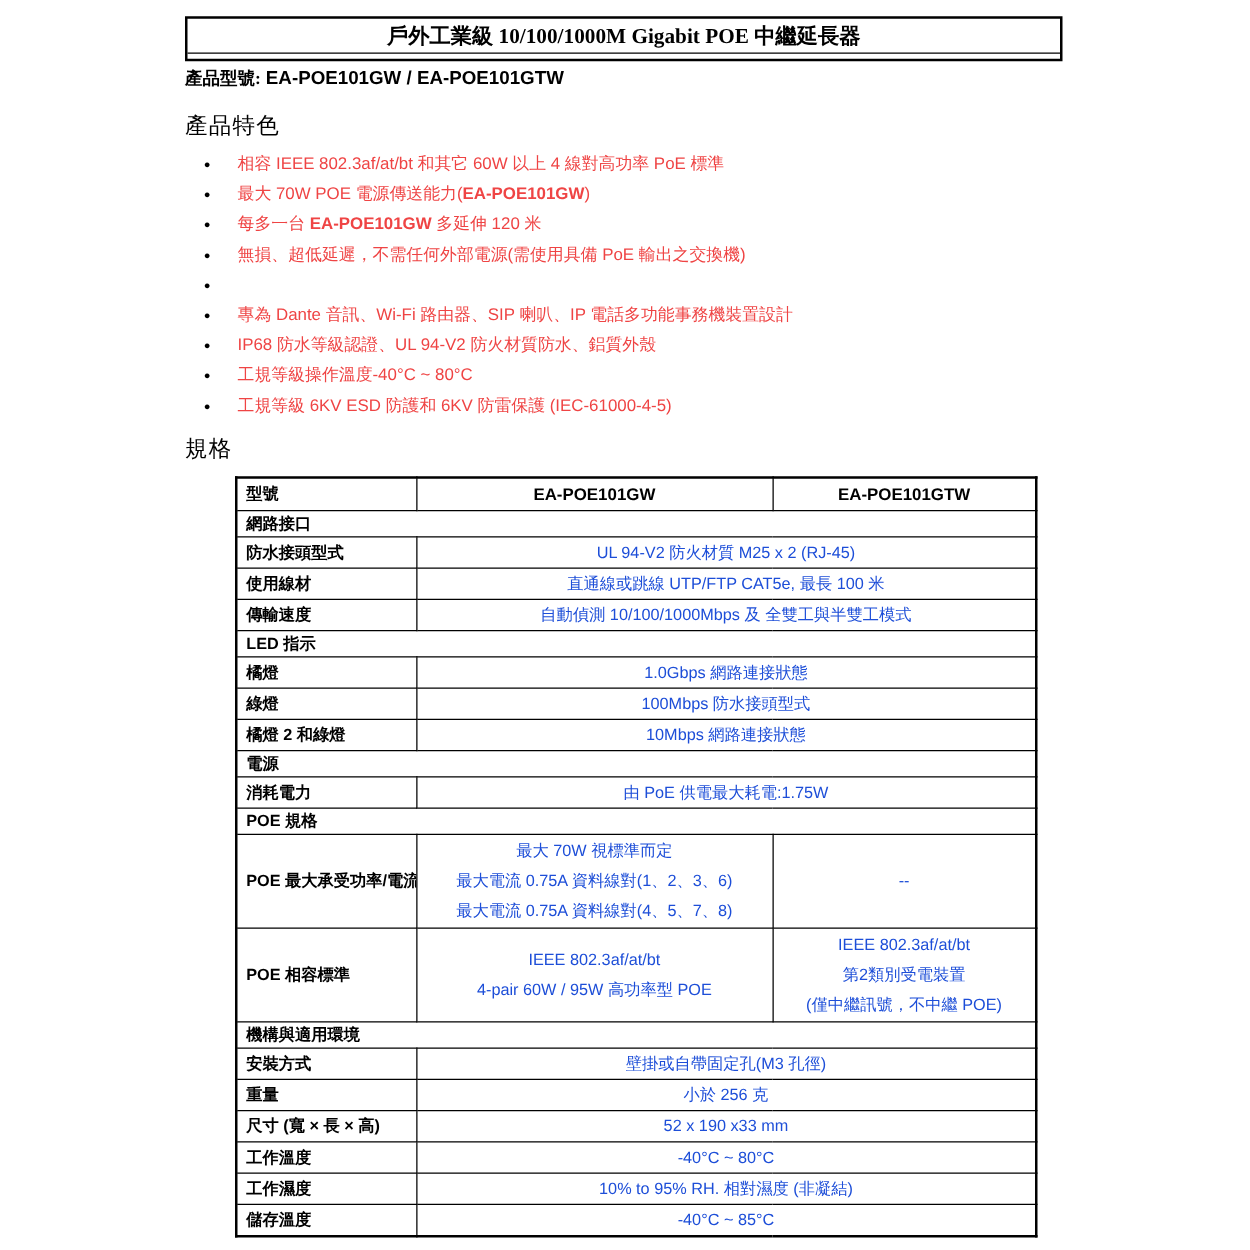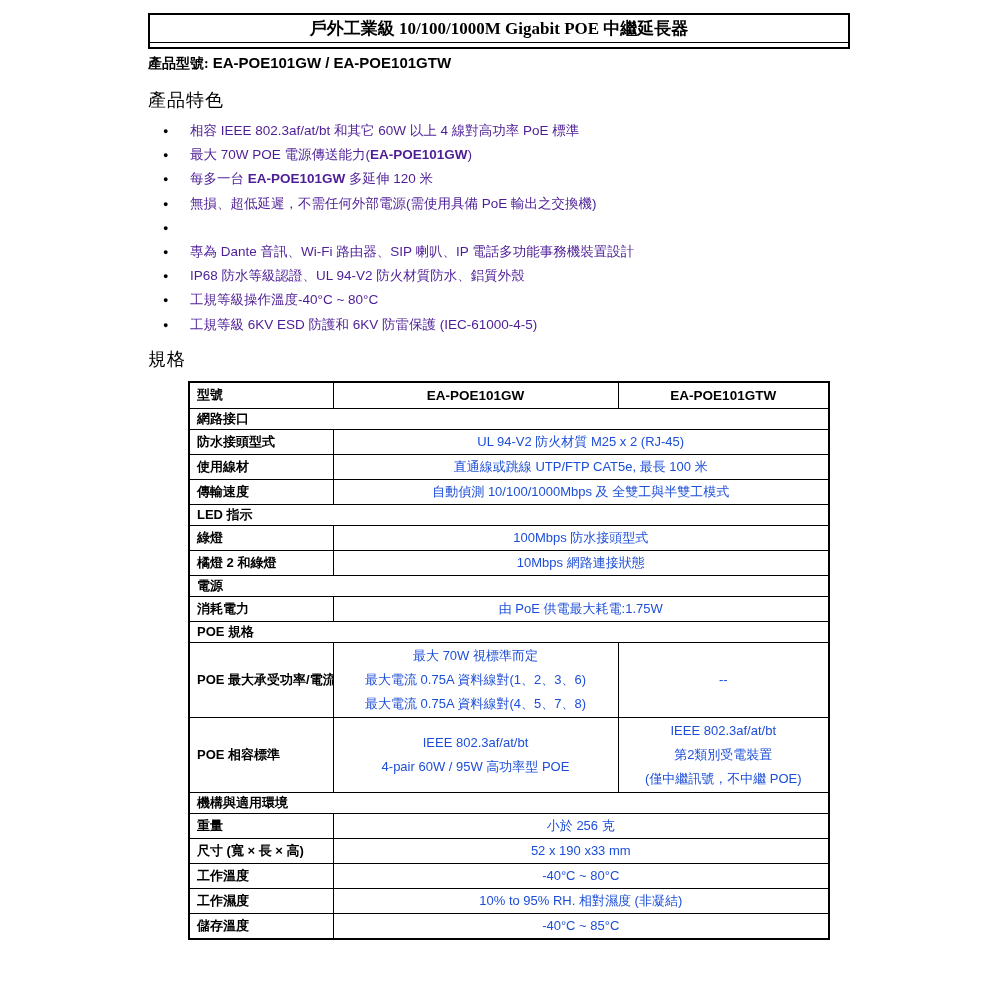"相容 IEEE 802.3af/at/bt 和其它 60W" .feature-text { color: #4c1d95 -> #ef4444 }
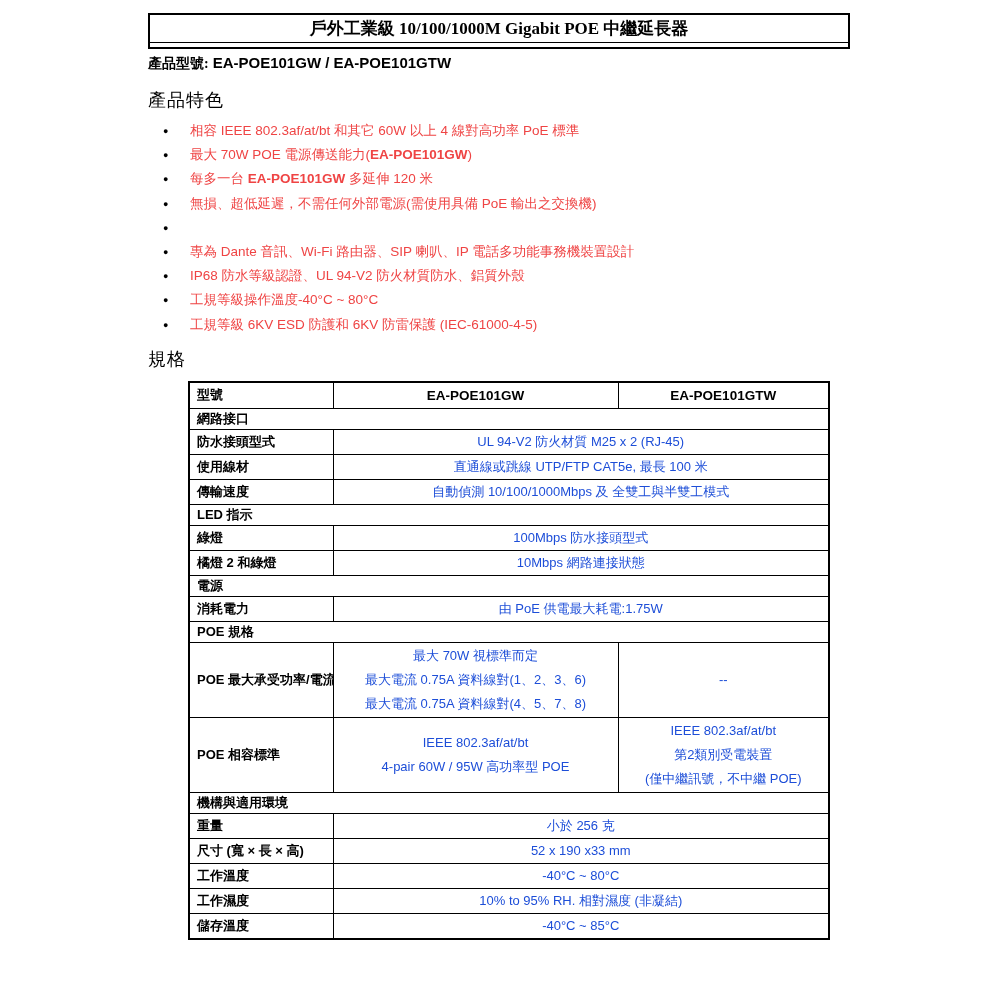"橘燈" tr.full { html: none -> <tr> <td>橘燈</td> <td> <div>1.0Gbps 網路連接狀態</div> </td> </tr> }
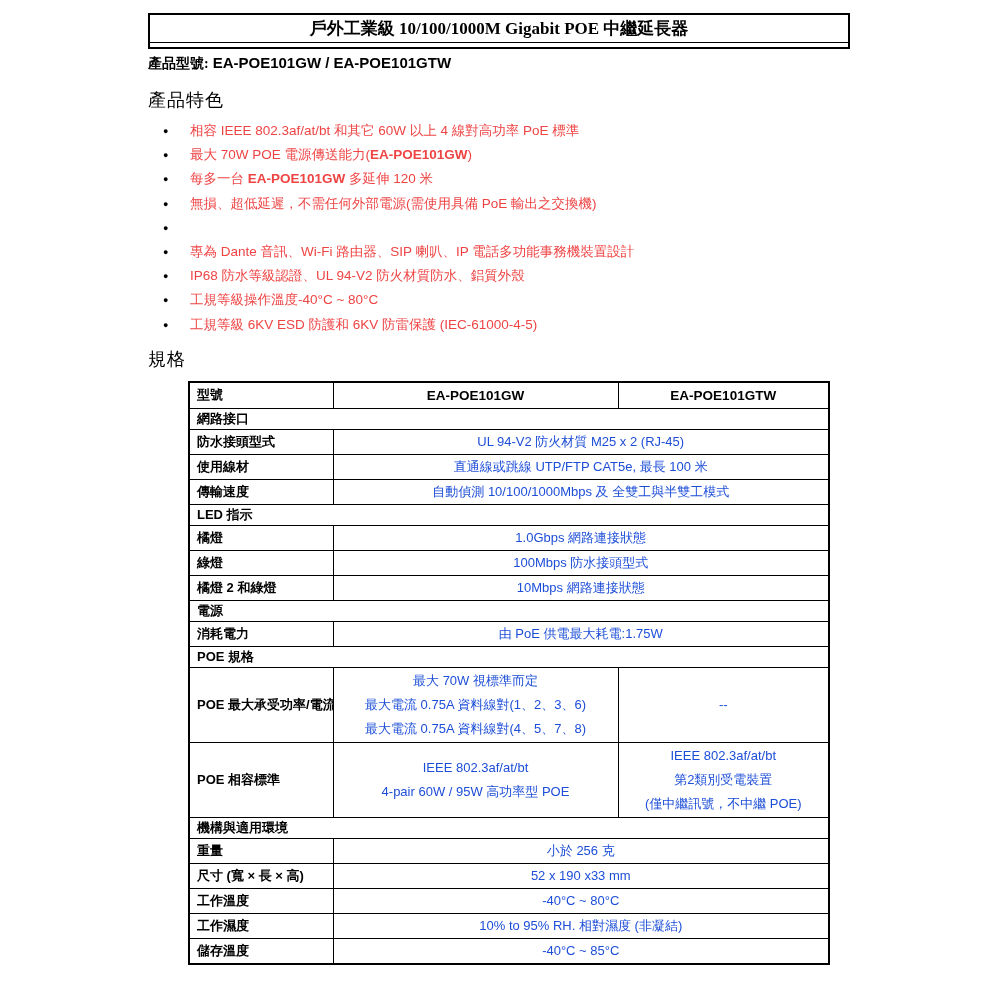"安裝方式" tr.full { html: none -> <tr> <td>安裝方式</td> <td> <div>壁掛或自帶固定孔(M3 孔徑)</div> </td> </tr> }
